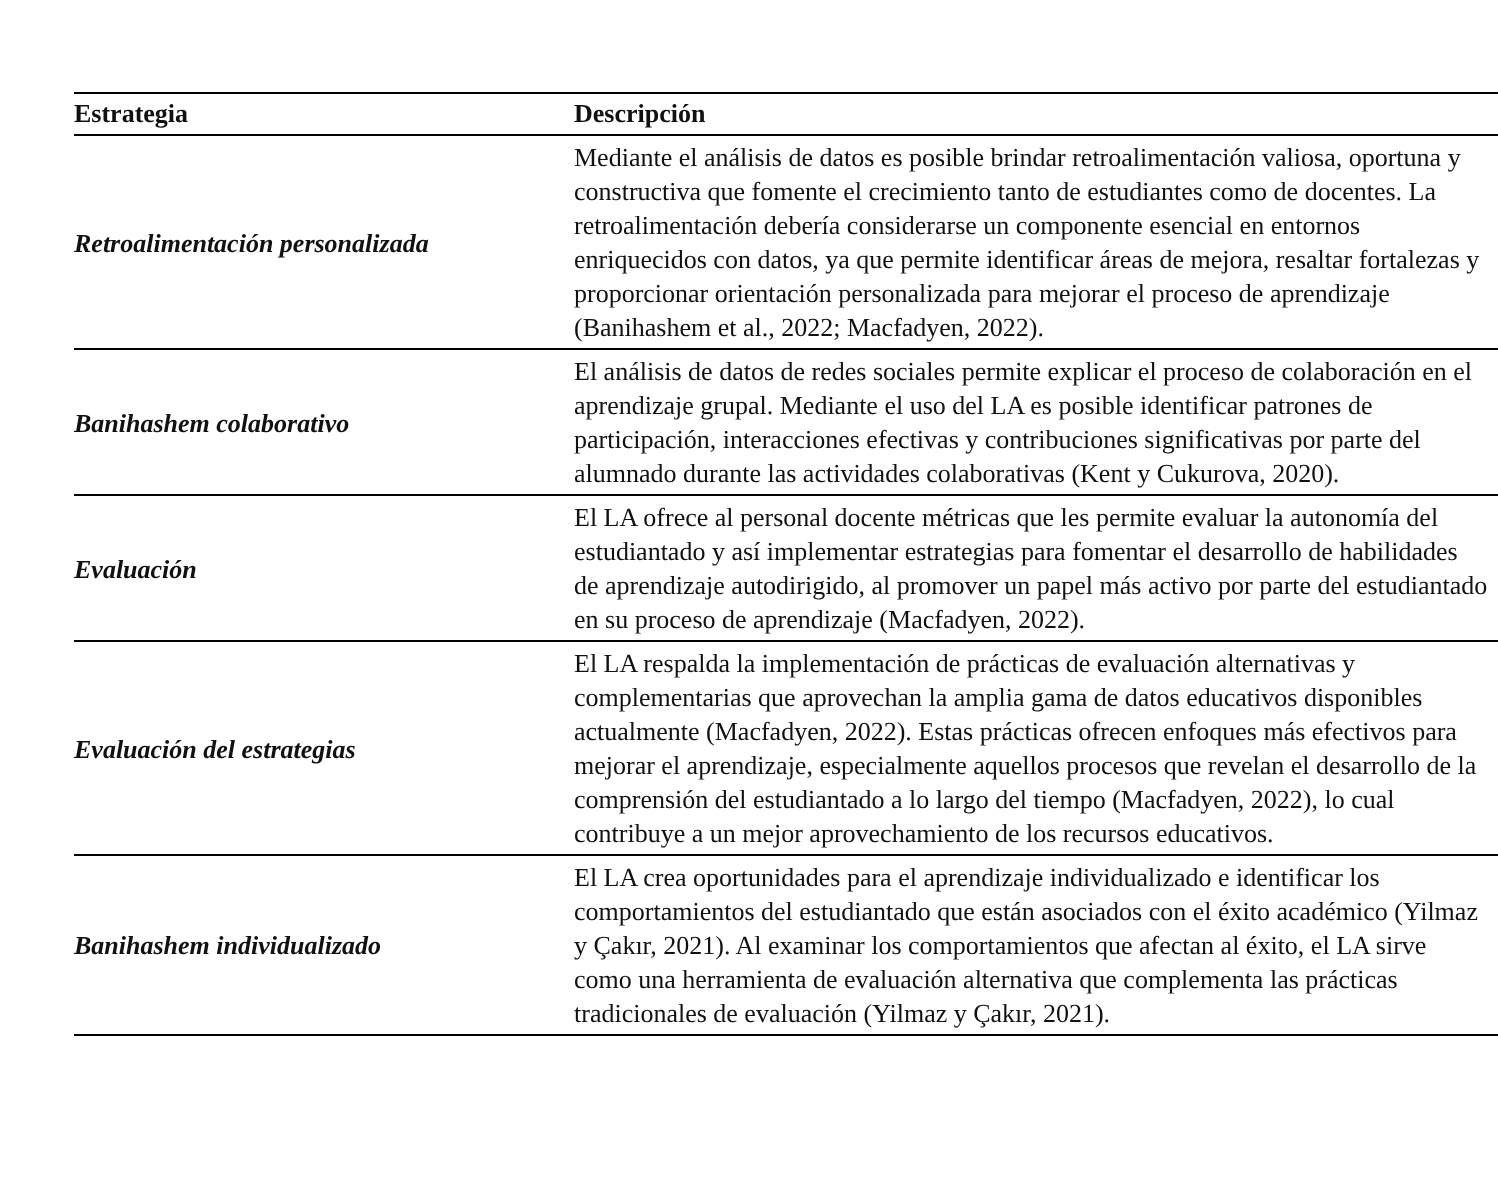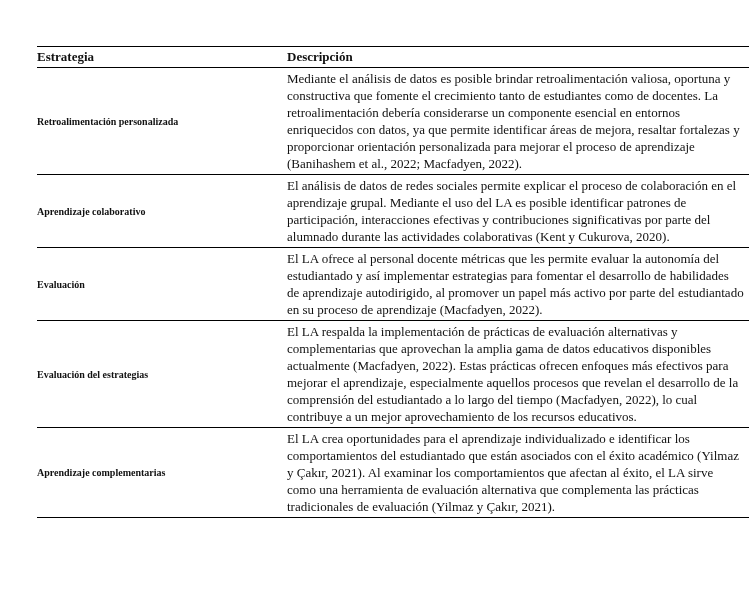"Retroalimentación personalizada" td.cell-strategy { font-size: 10px -> 13px; font-style: none -> italic }
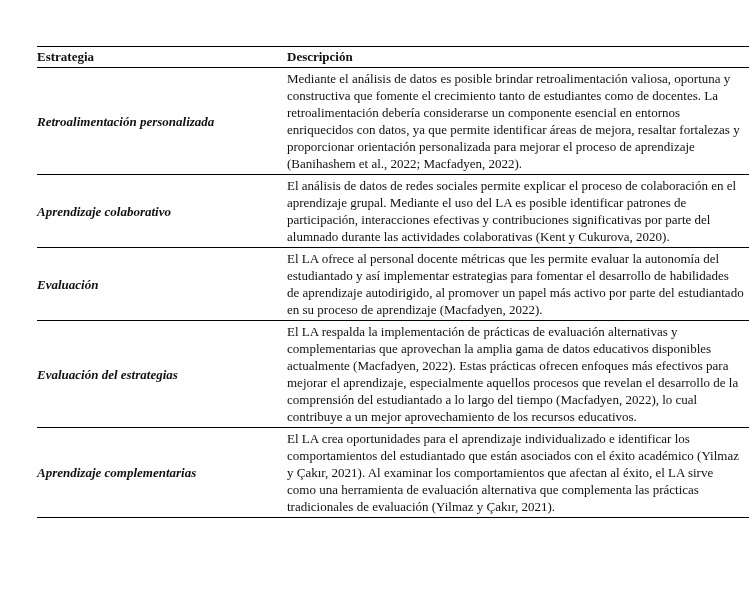"Aprendizaje colaborativo" td.cell-strategy { text: Aprendizaje -> Banihashem }
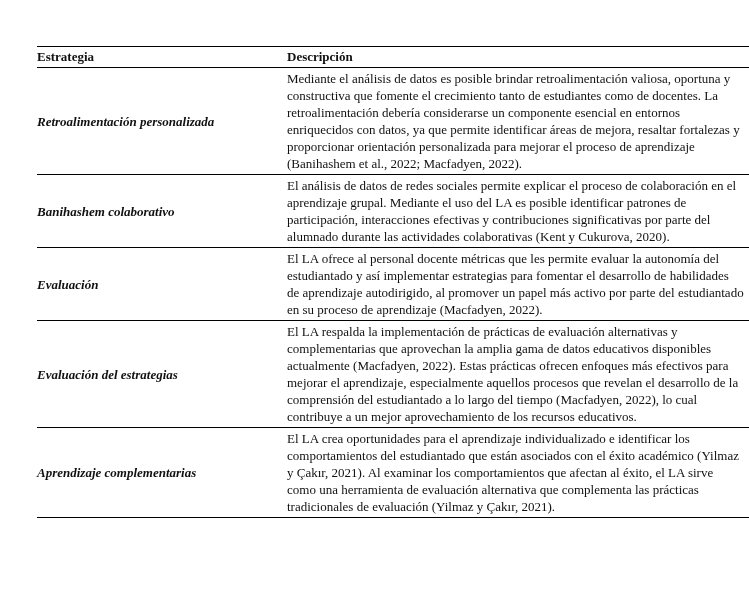"Aprendizaje complementarias" td.cell-strategy { text: Aprendizaje complementarias -> Banihashem individualizado }
